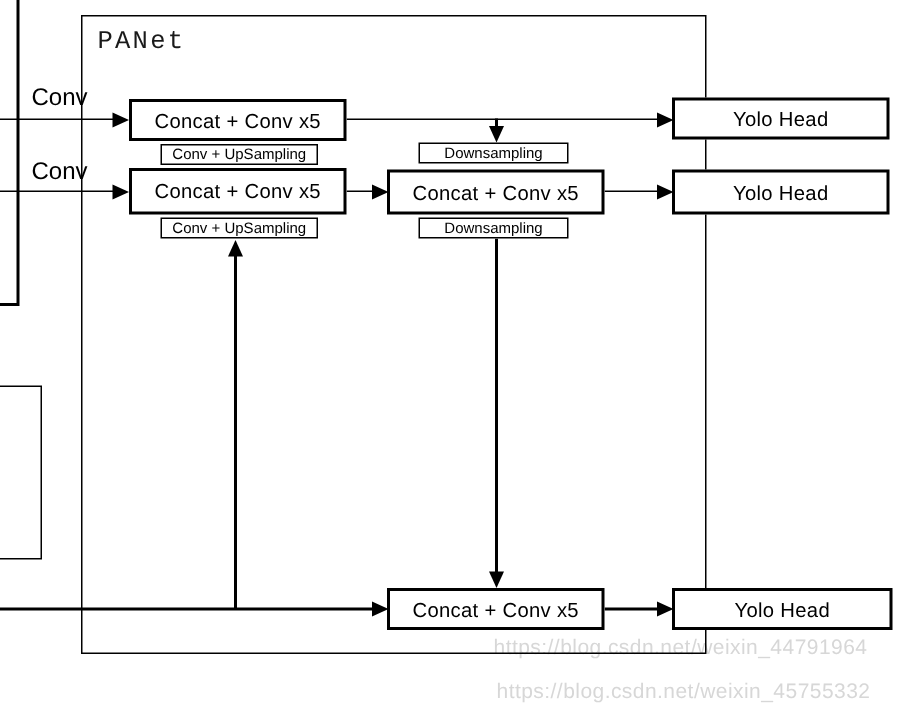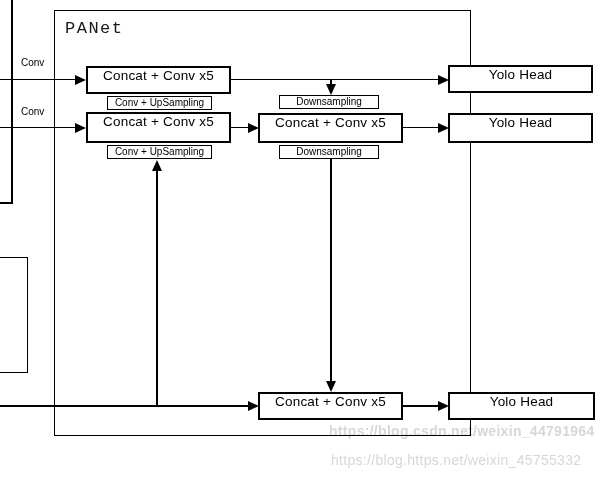"Conv" .convlbl { font-size: 10px -> 16px }
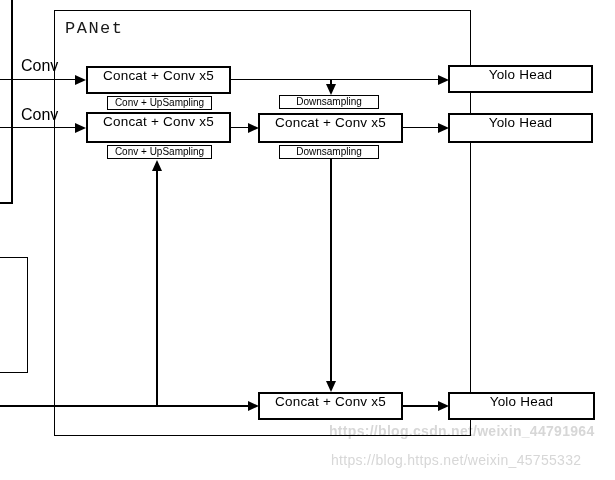"Concat + Conv x5" .node { align-items: flex-start -> center }
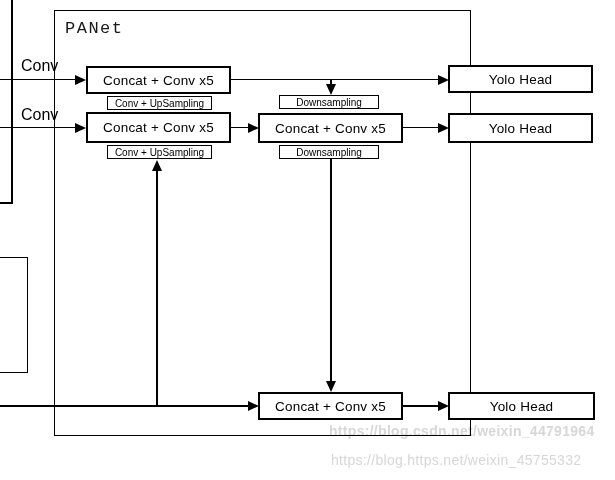"https://blog.csdn.net/weixin_44791964" div.wm { font-weight: bold -> none }
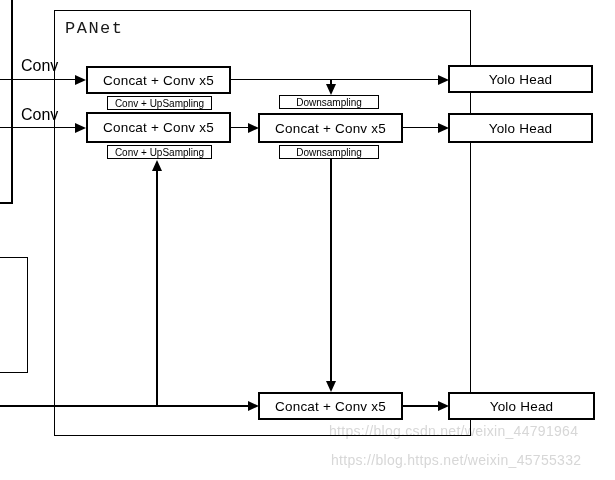"https://blog.https.net/weixin_45755332" div.wm { text: https://blog.https.net/weixin -> https://blog.csdn.net/weixin }
